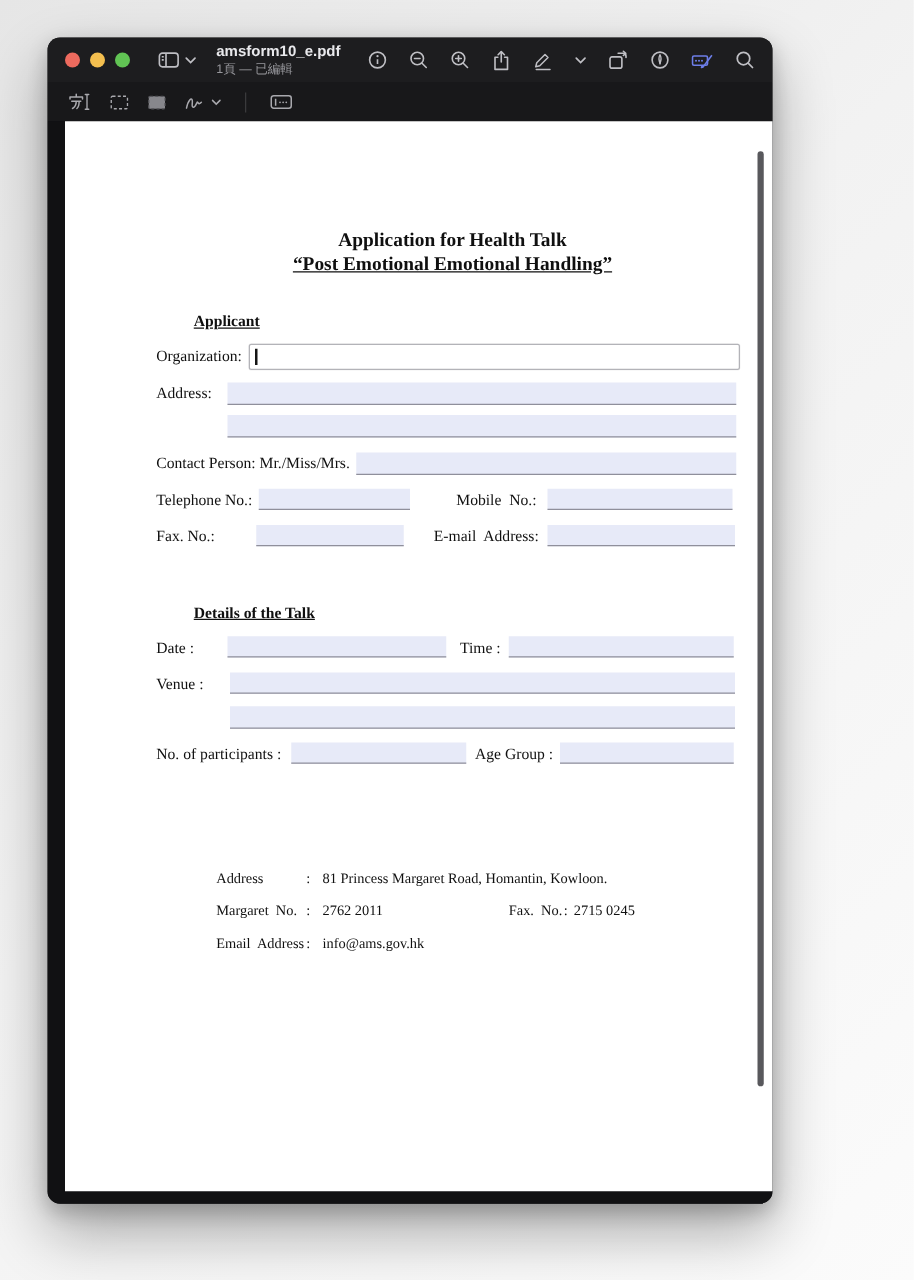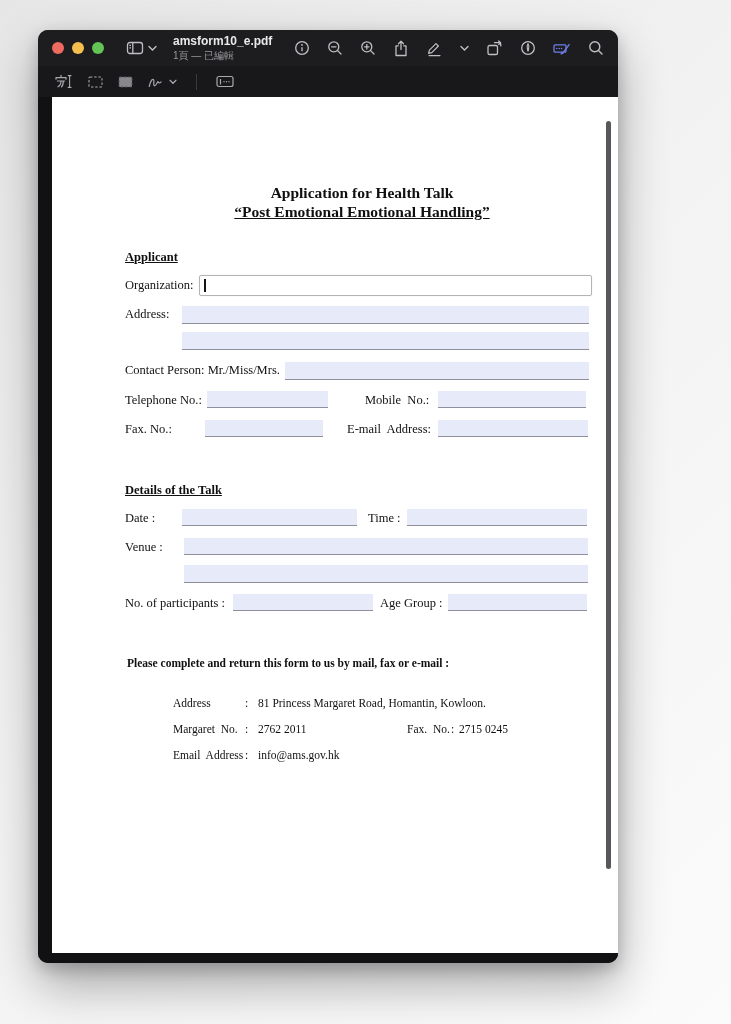"Applicant" .h-sec { margin-left: none -> 30px }
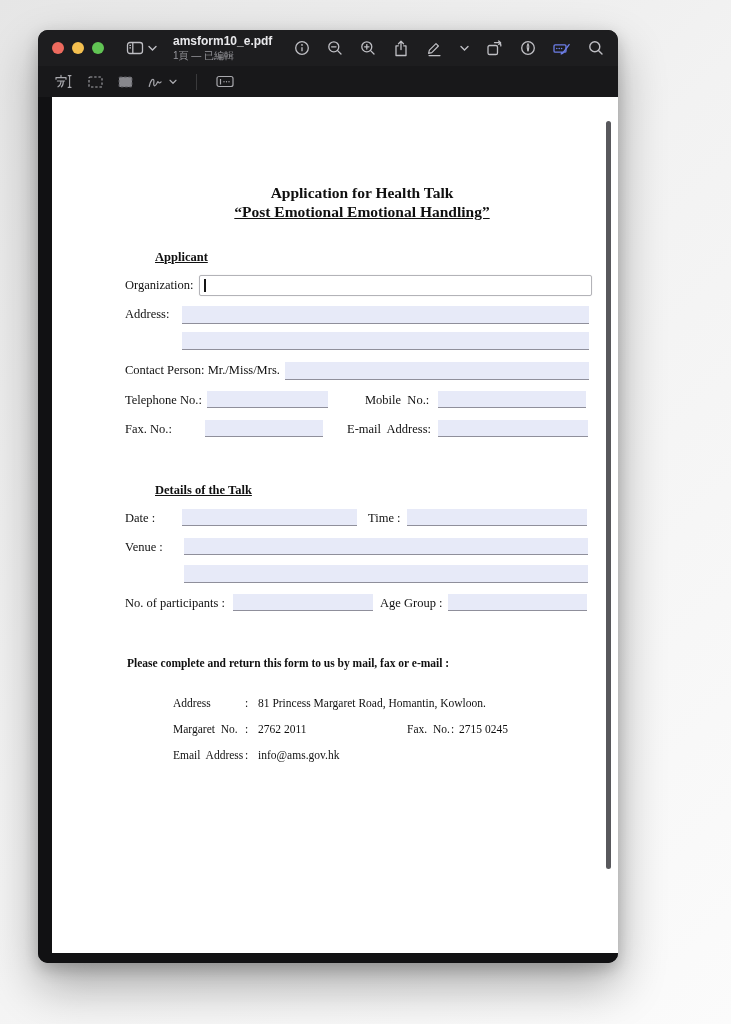"Please complete and return this" div.abs { html: <div>Please complete and return this form to us by mail, fax or e-mail :</div> -> none }
